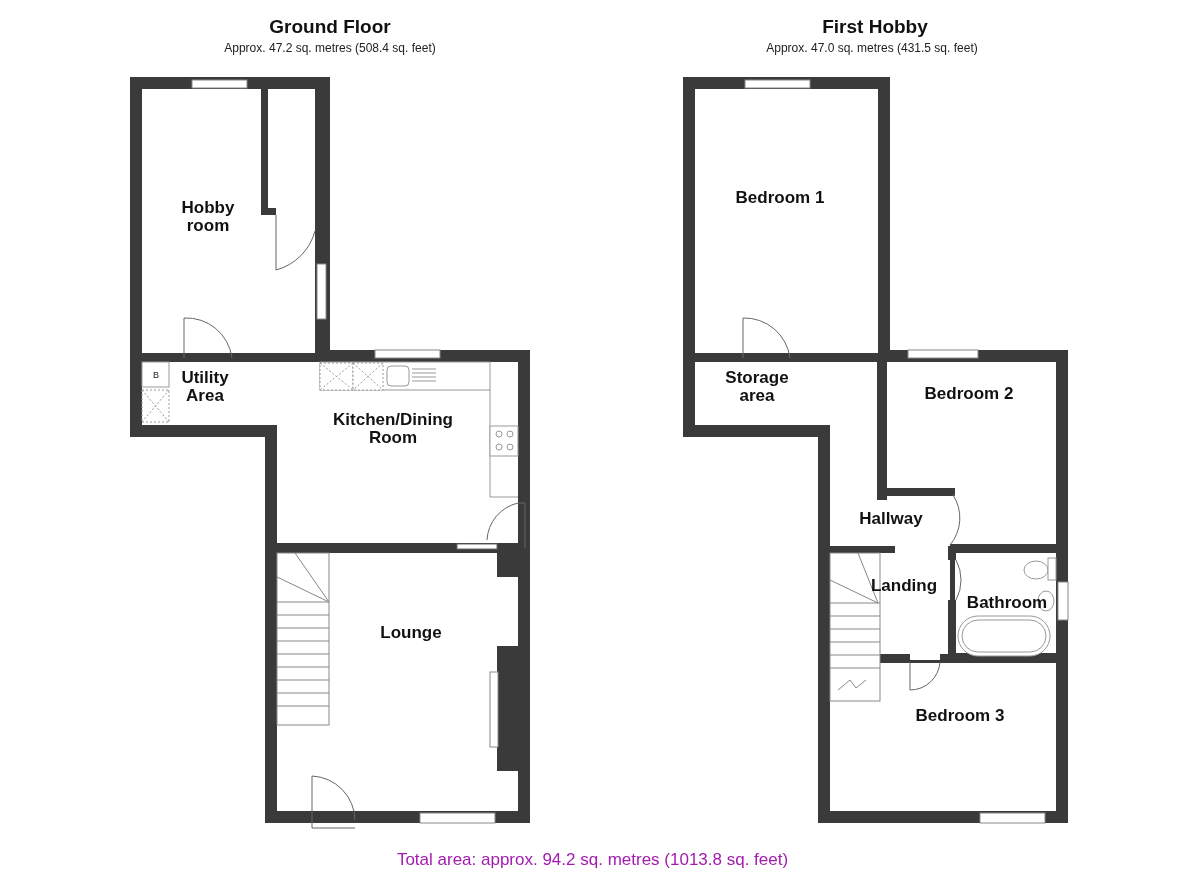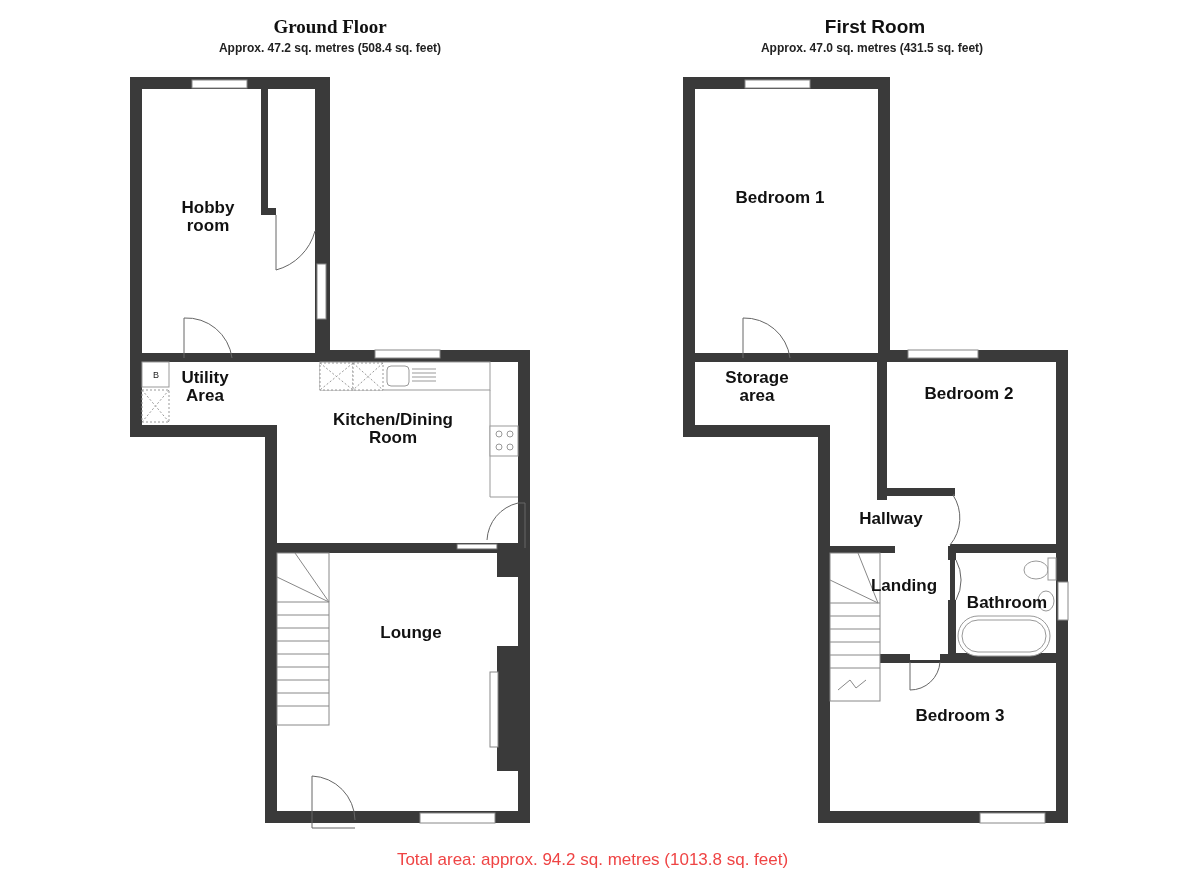"Ground Floor" div.title { font-family: Liberation Serif, serif -> none }
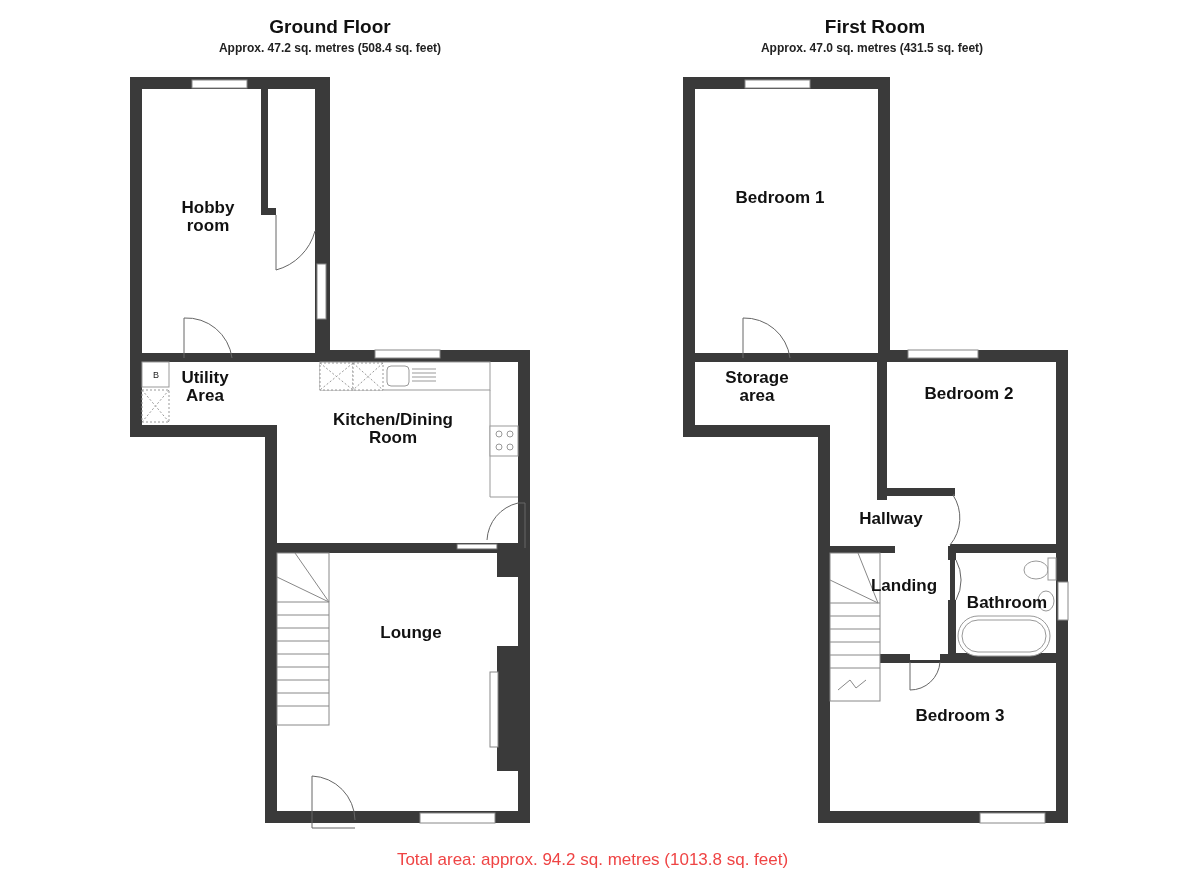"First Room" div.title { text: Room -> Hobby }
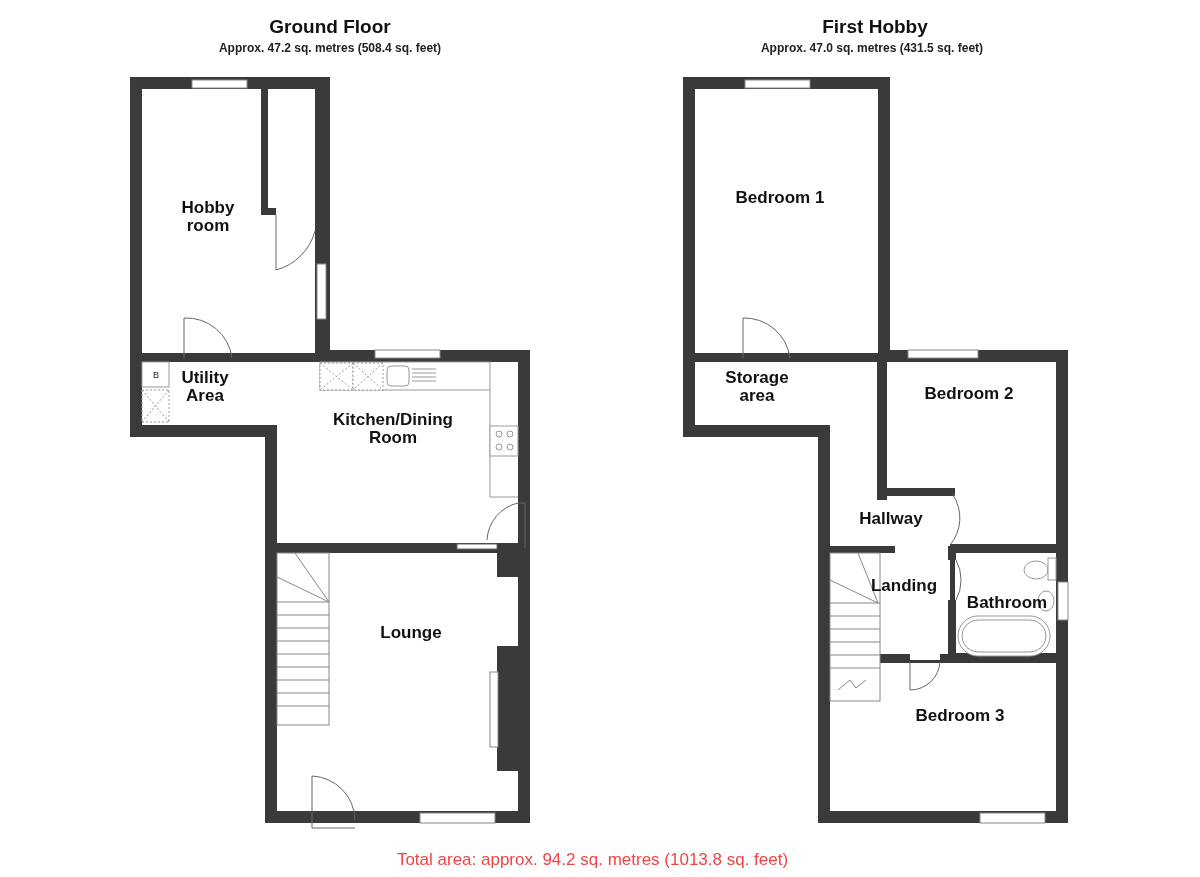"Approx. 47.2 sq. metres (508.4" .subtitle { font-weight: bold -> none }
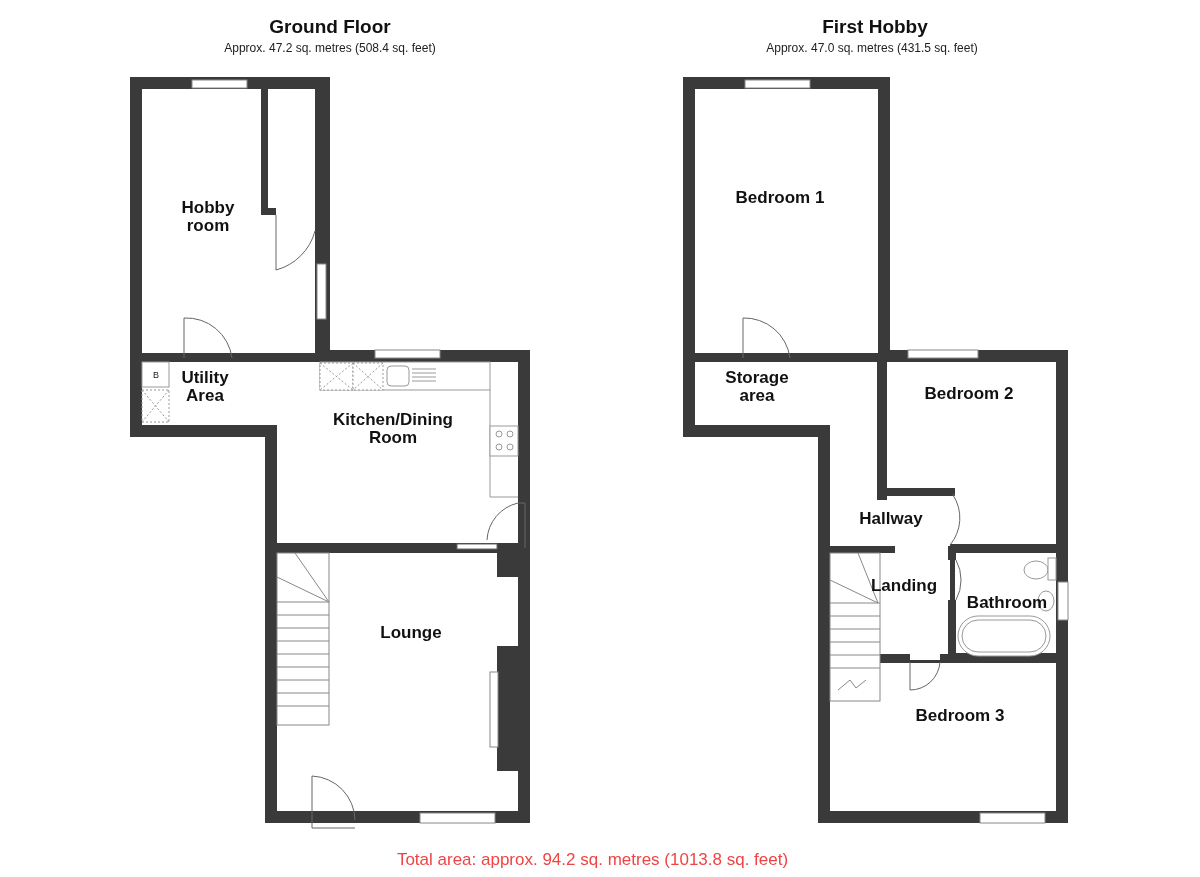"Total area: approx. 94.2 sq." .total { color: #ef4444 -> #a21caf }
